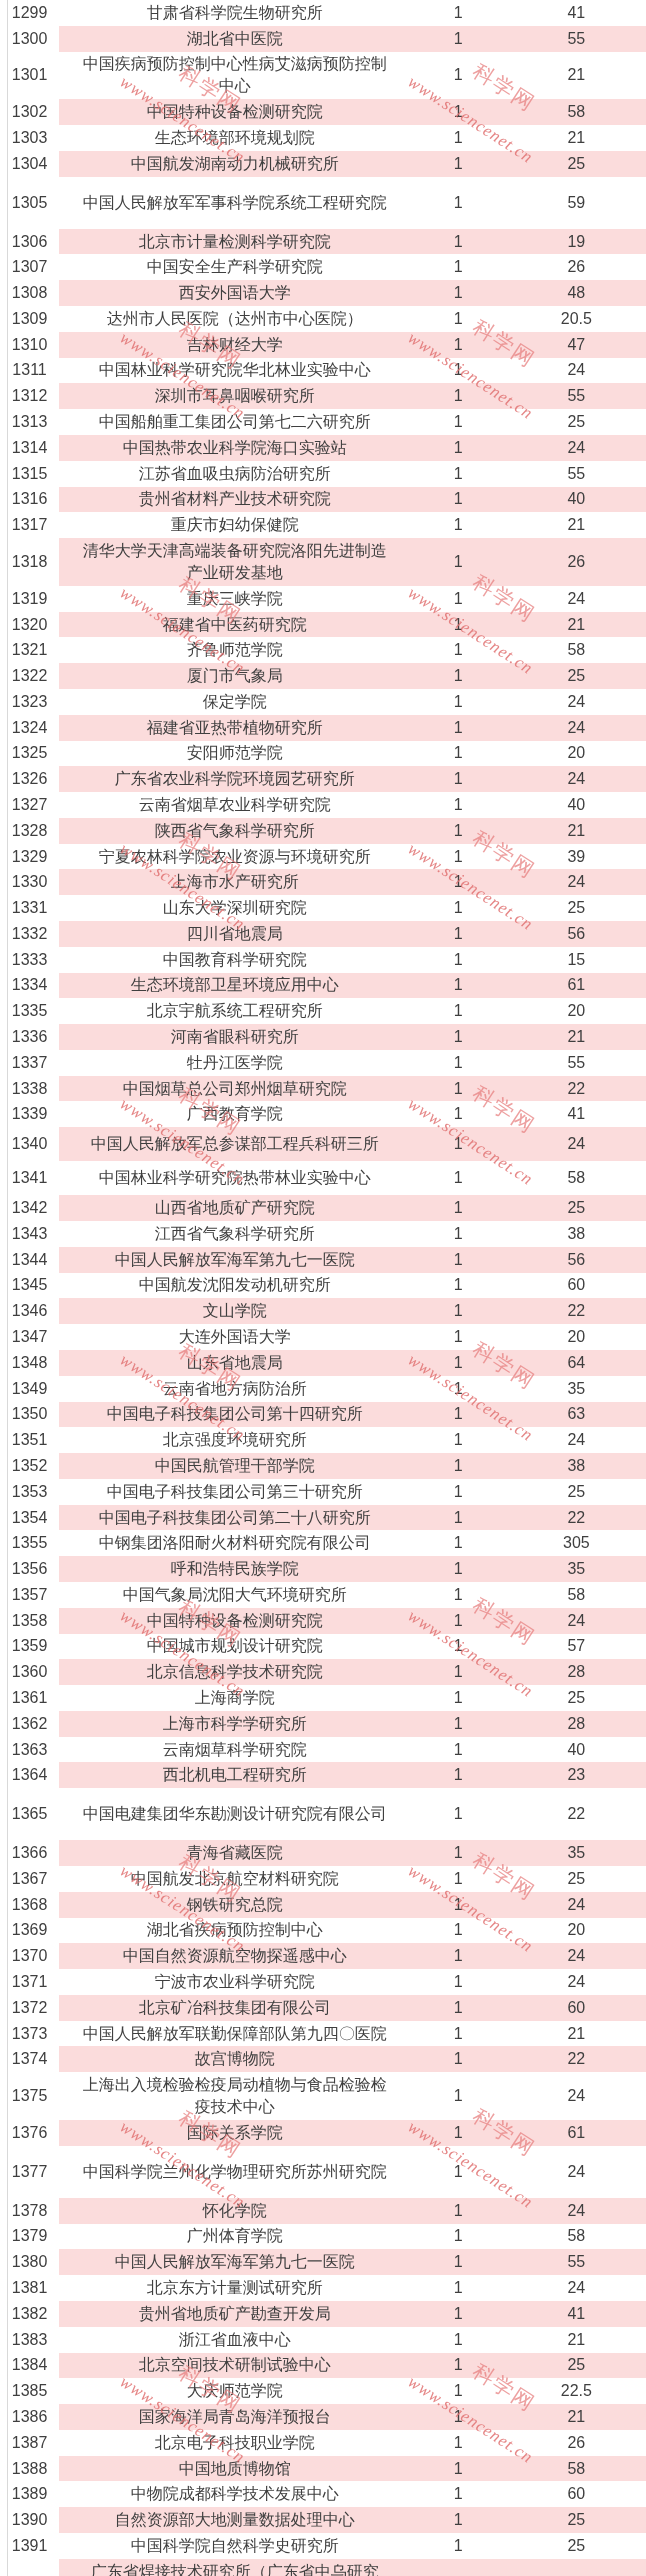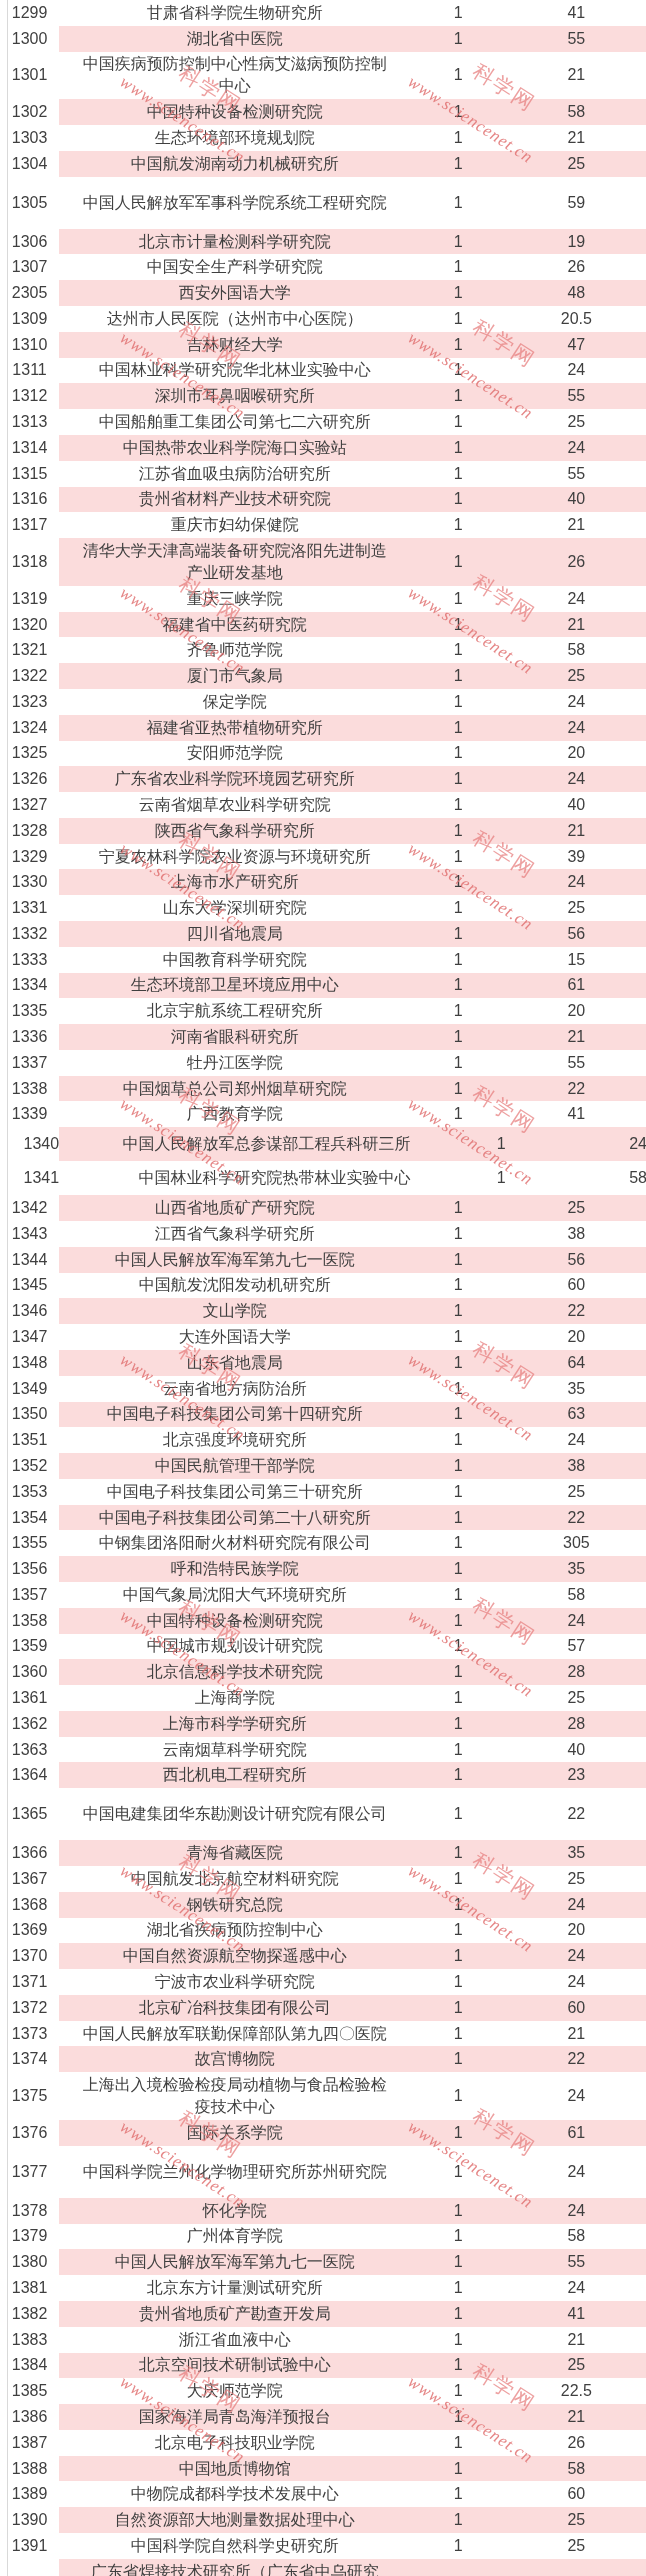"2305" td.rank-cell { text: 2305 -> 1308 }
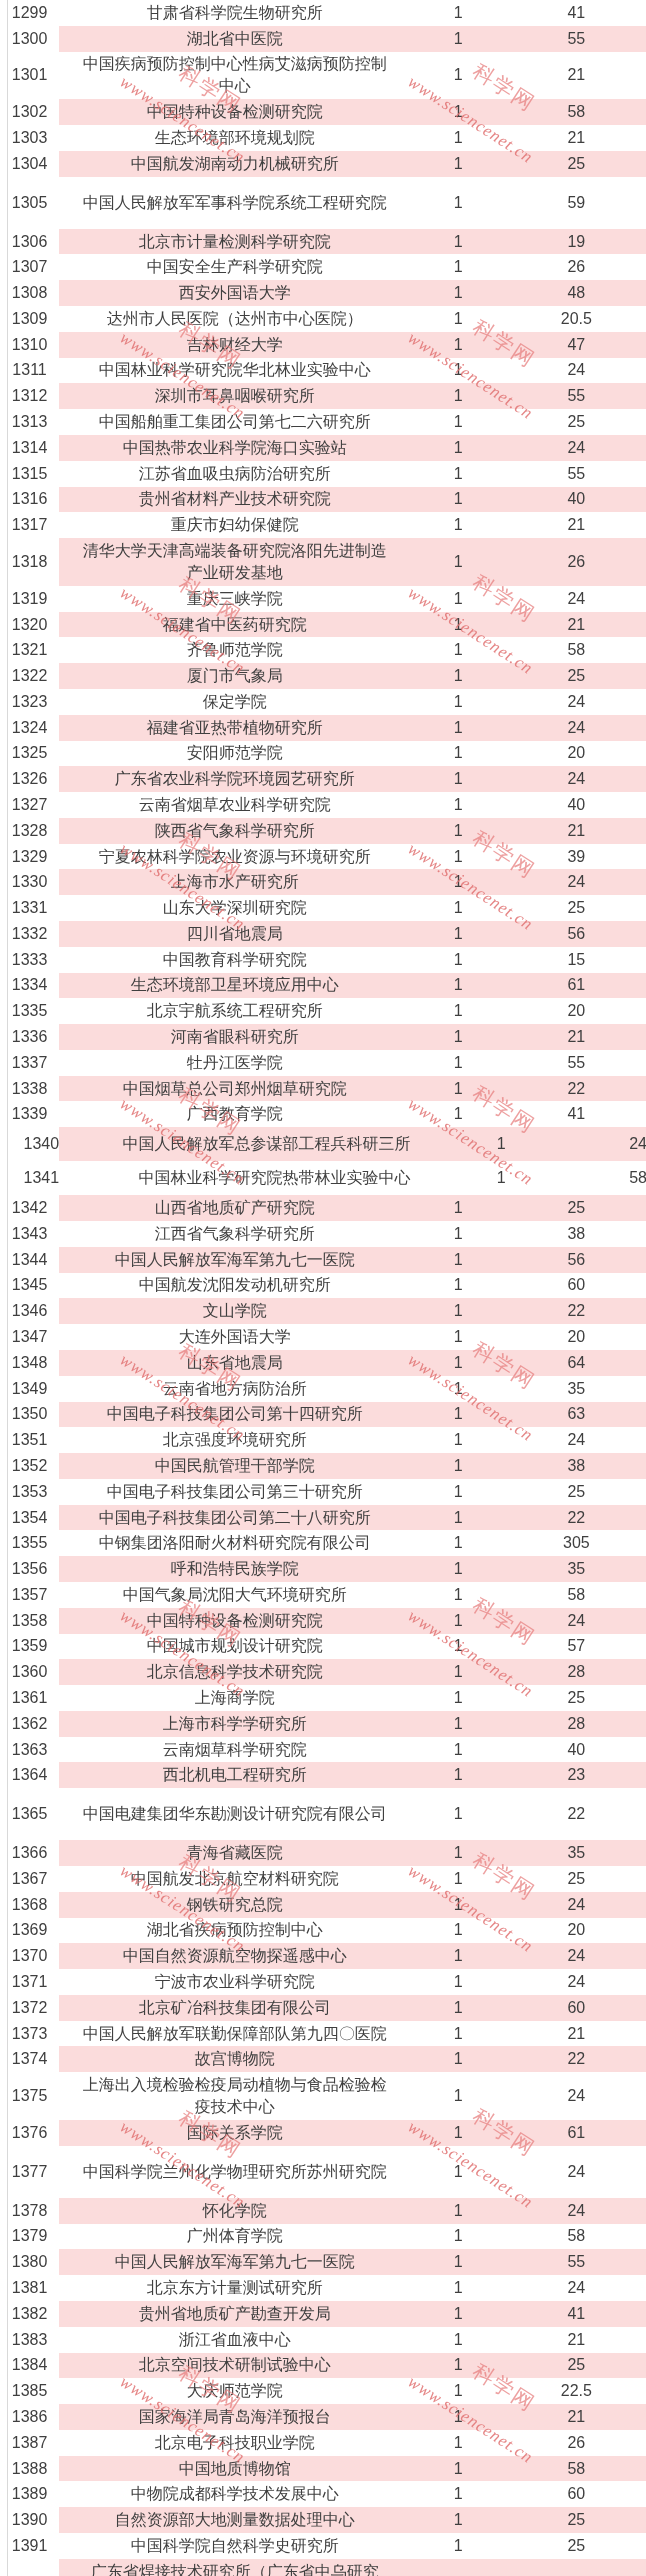"1340" tr.medium td { text-align: right -> none }
